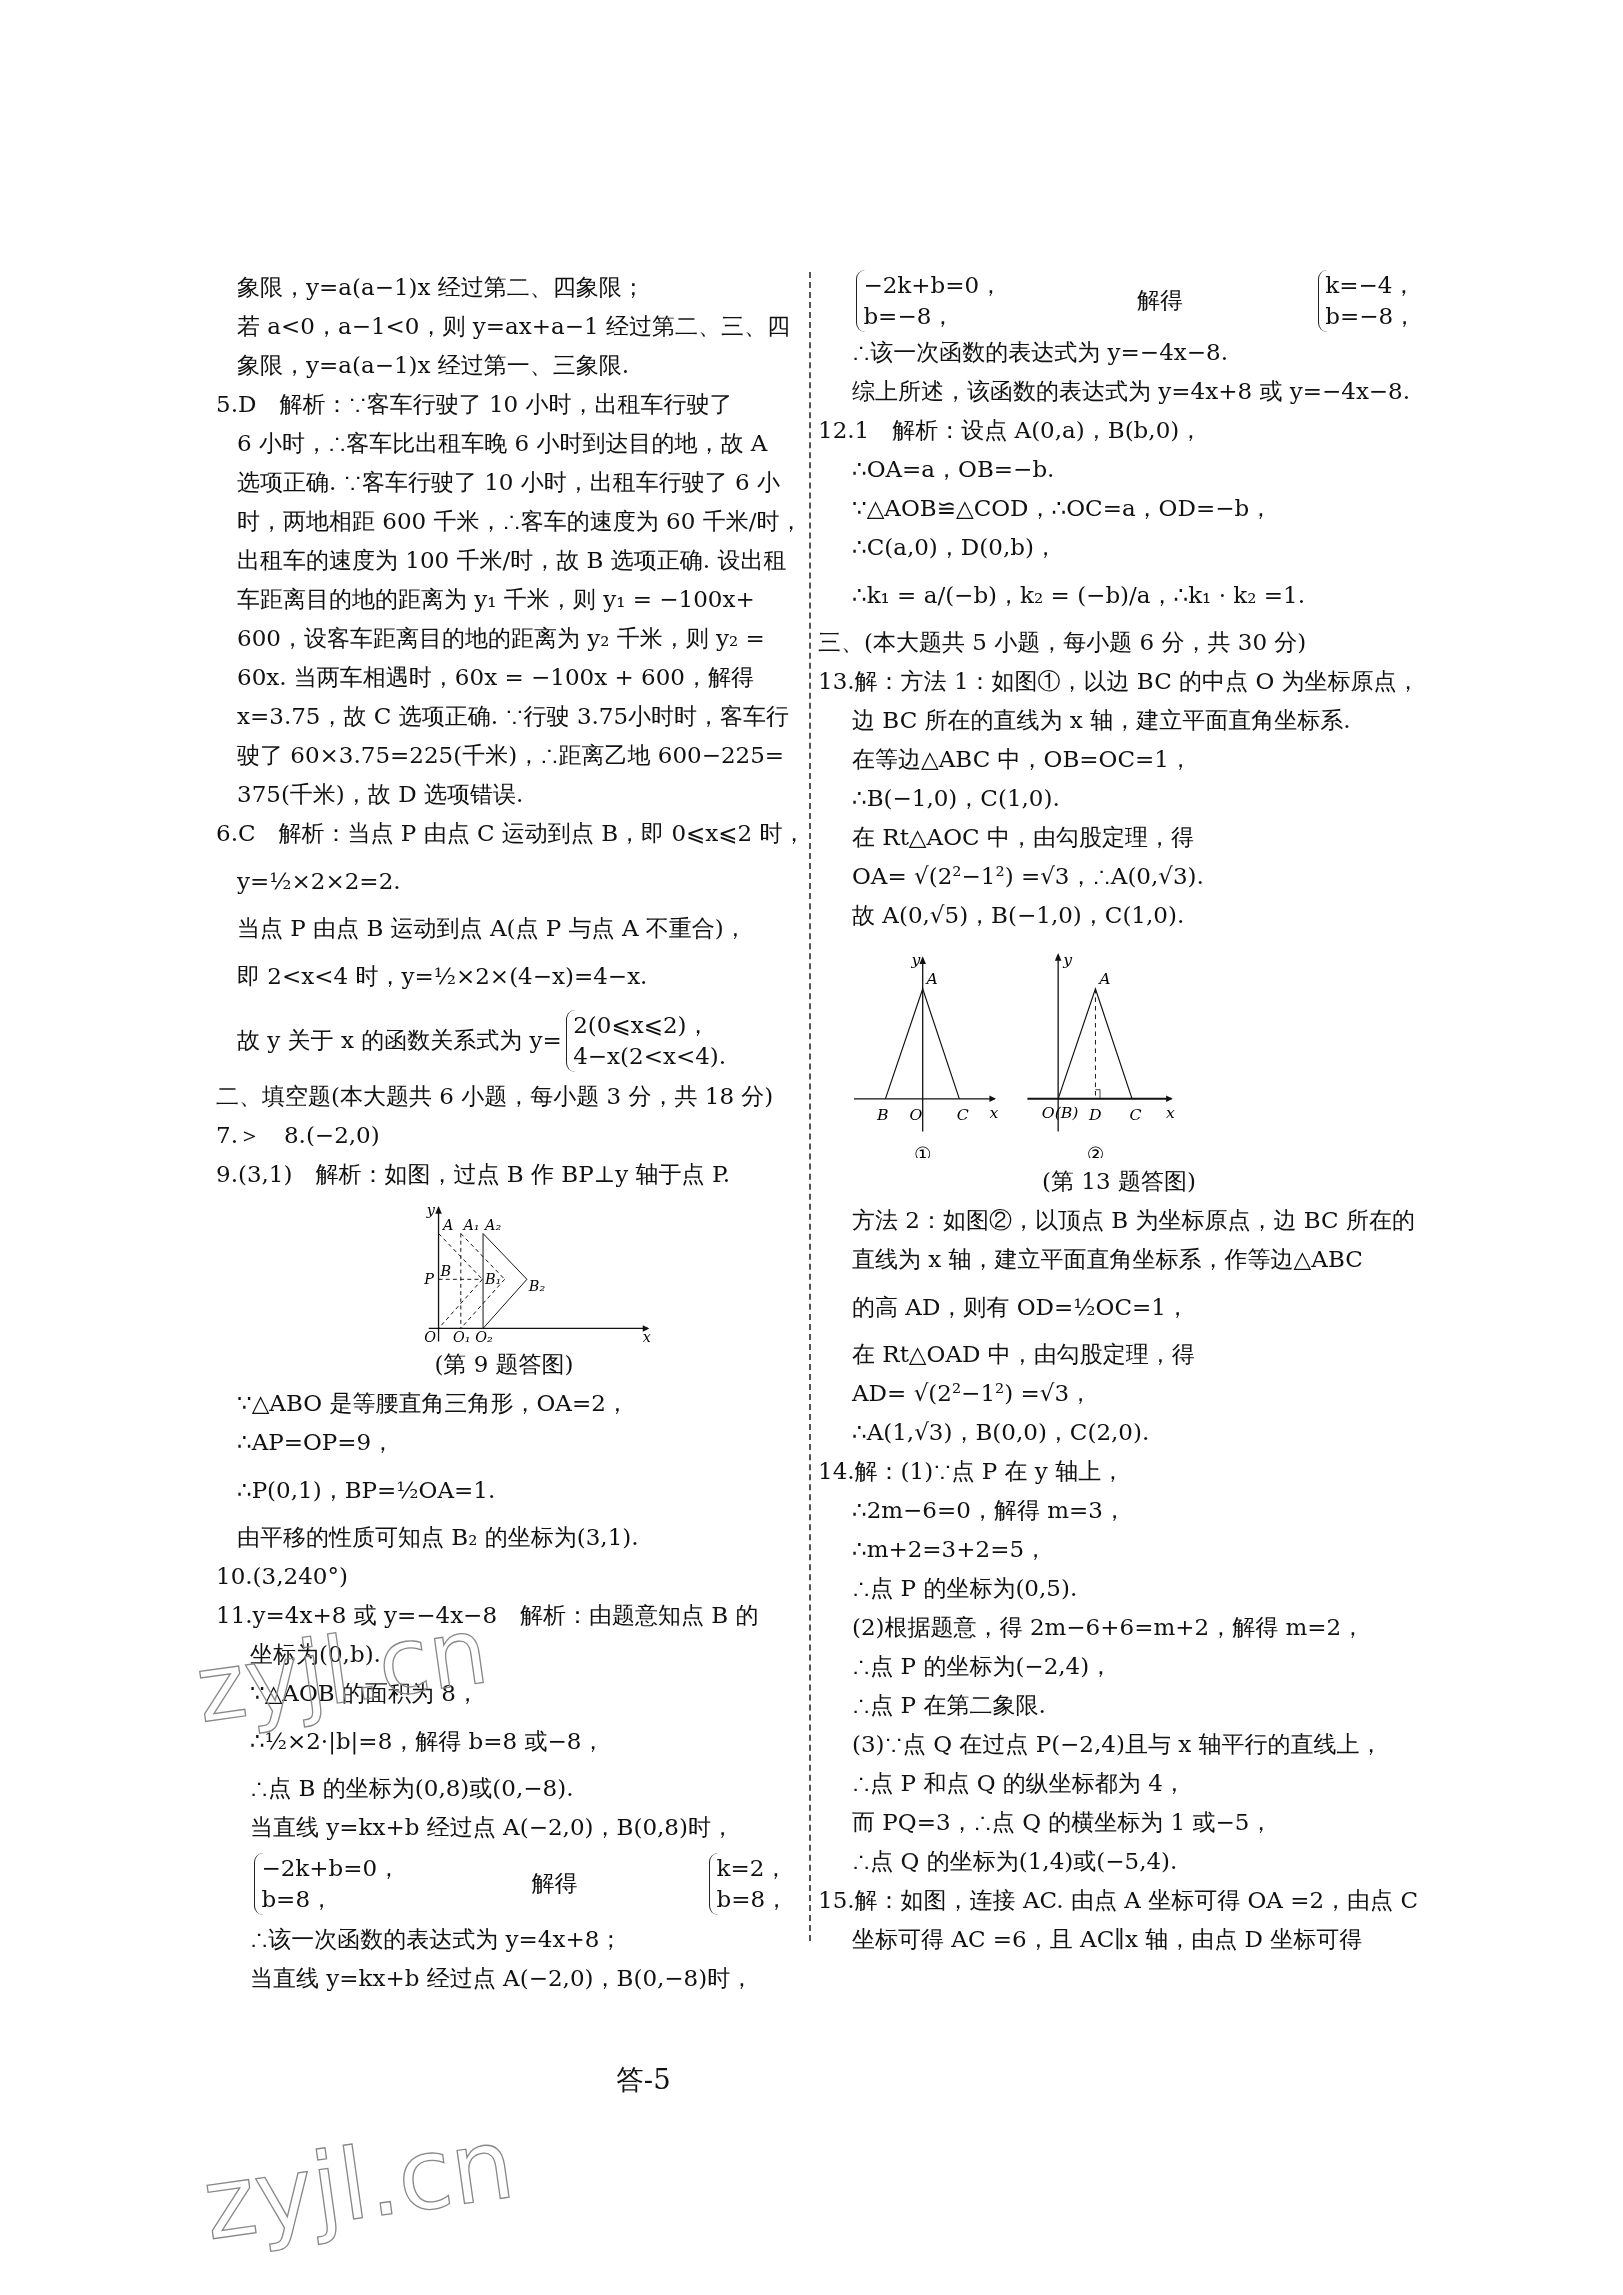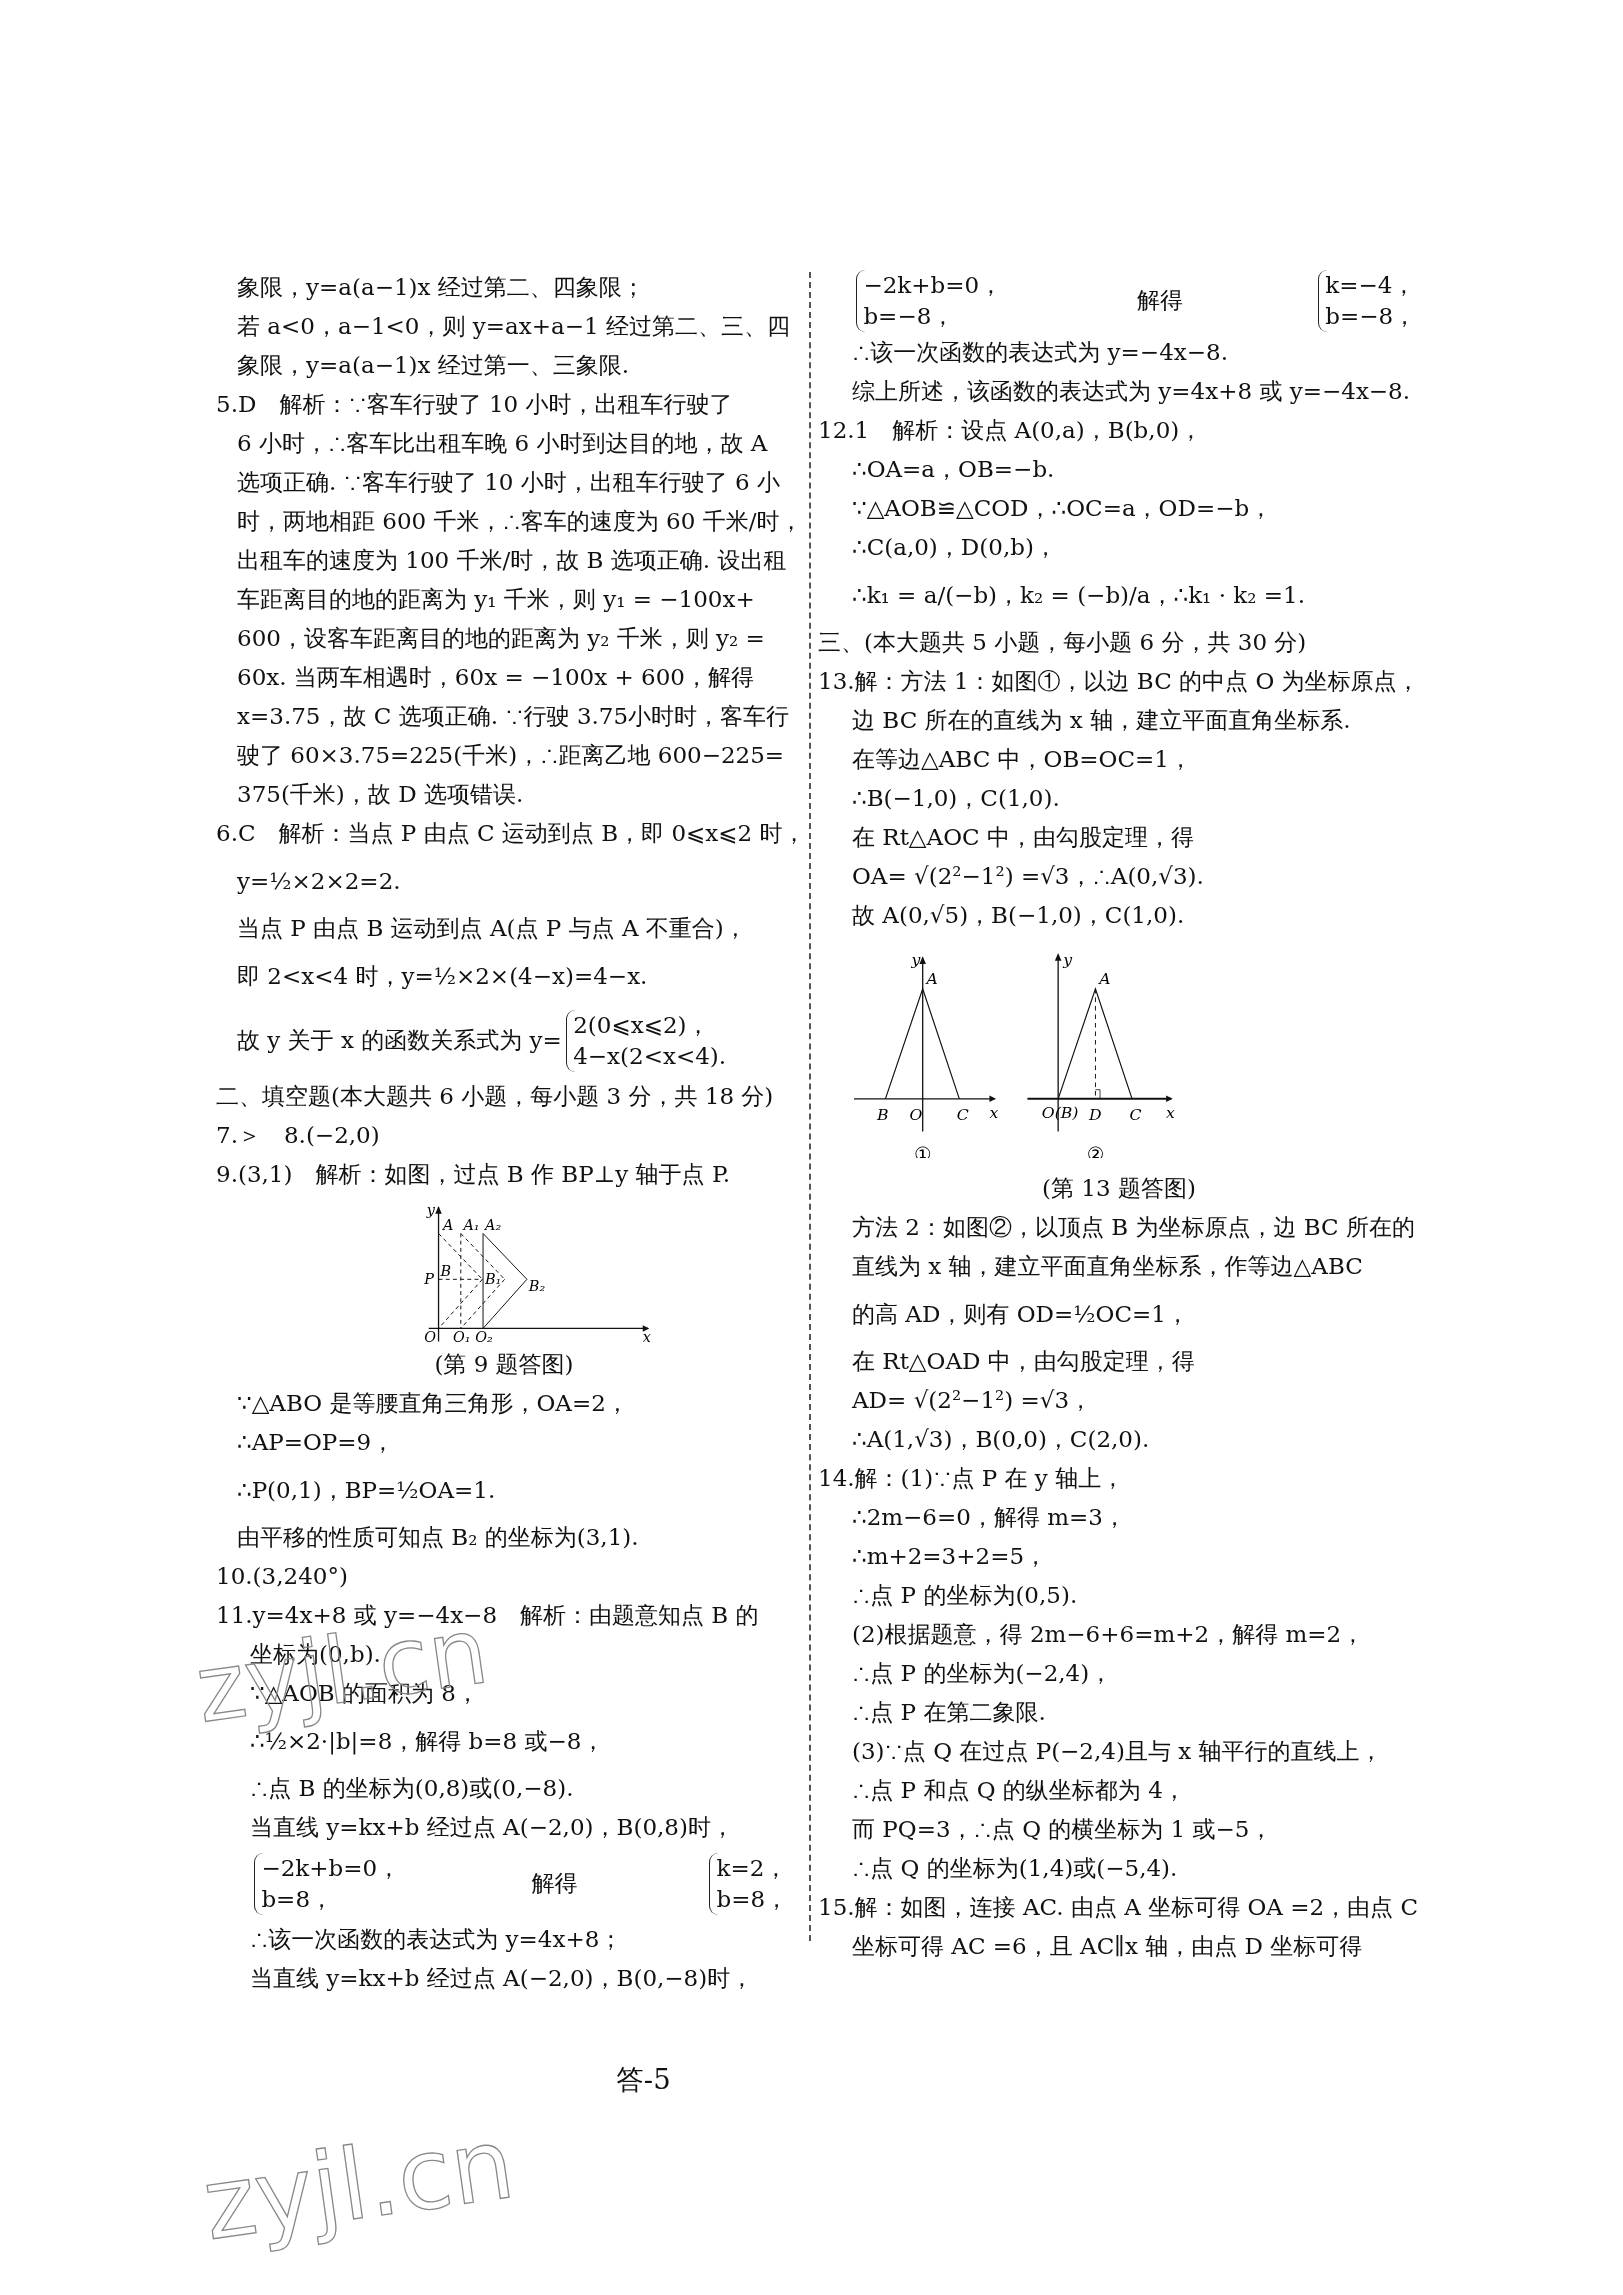"(第 13 题答图)" div.ln { margin-top: 11px -> 4px }
